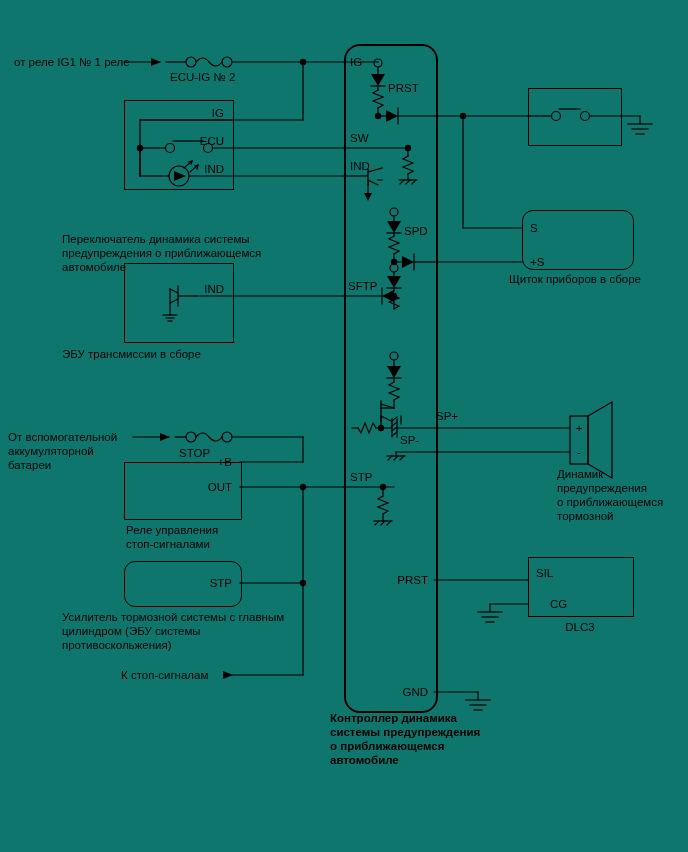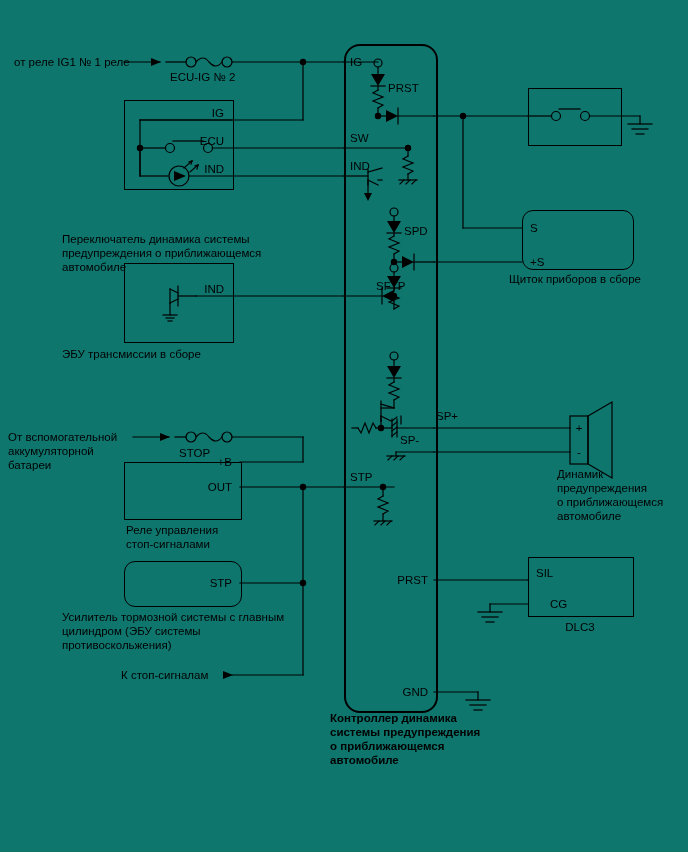"SFTP" div.lbl { margin-left: 28px -> none }
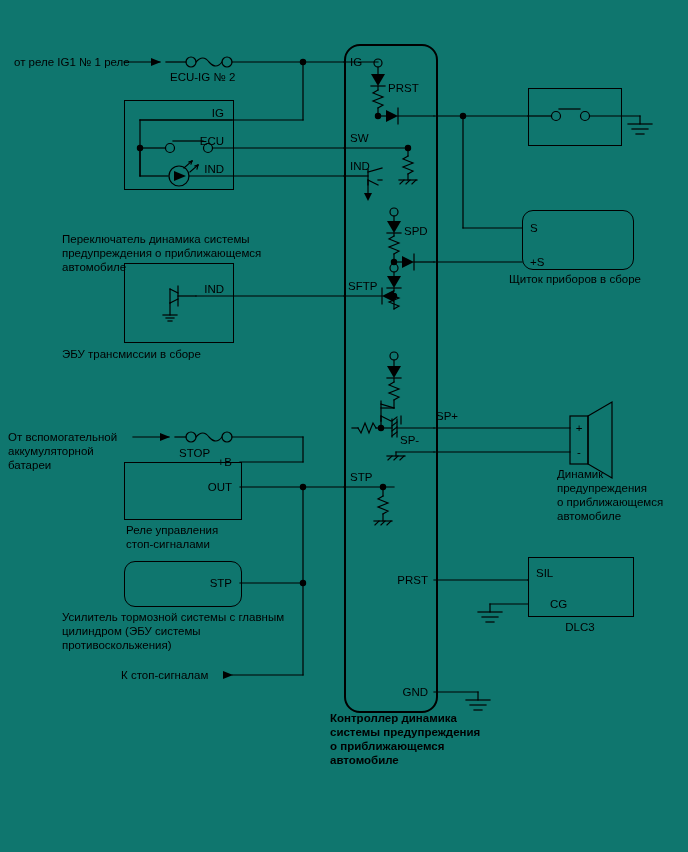"Динамик" div.lbl { text: автомобиле -> тормозной }
